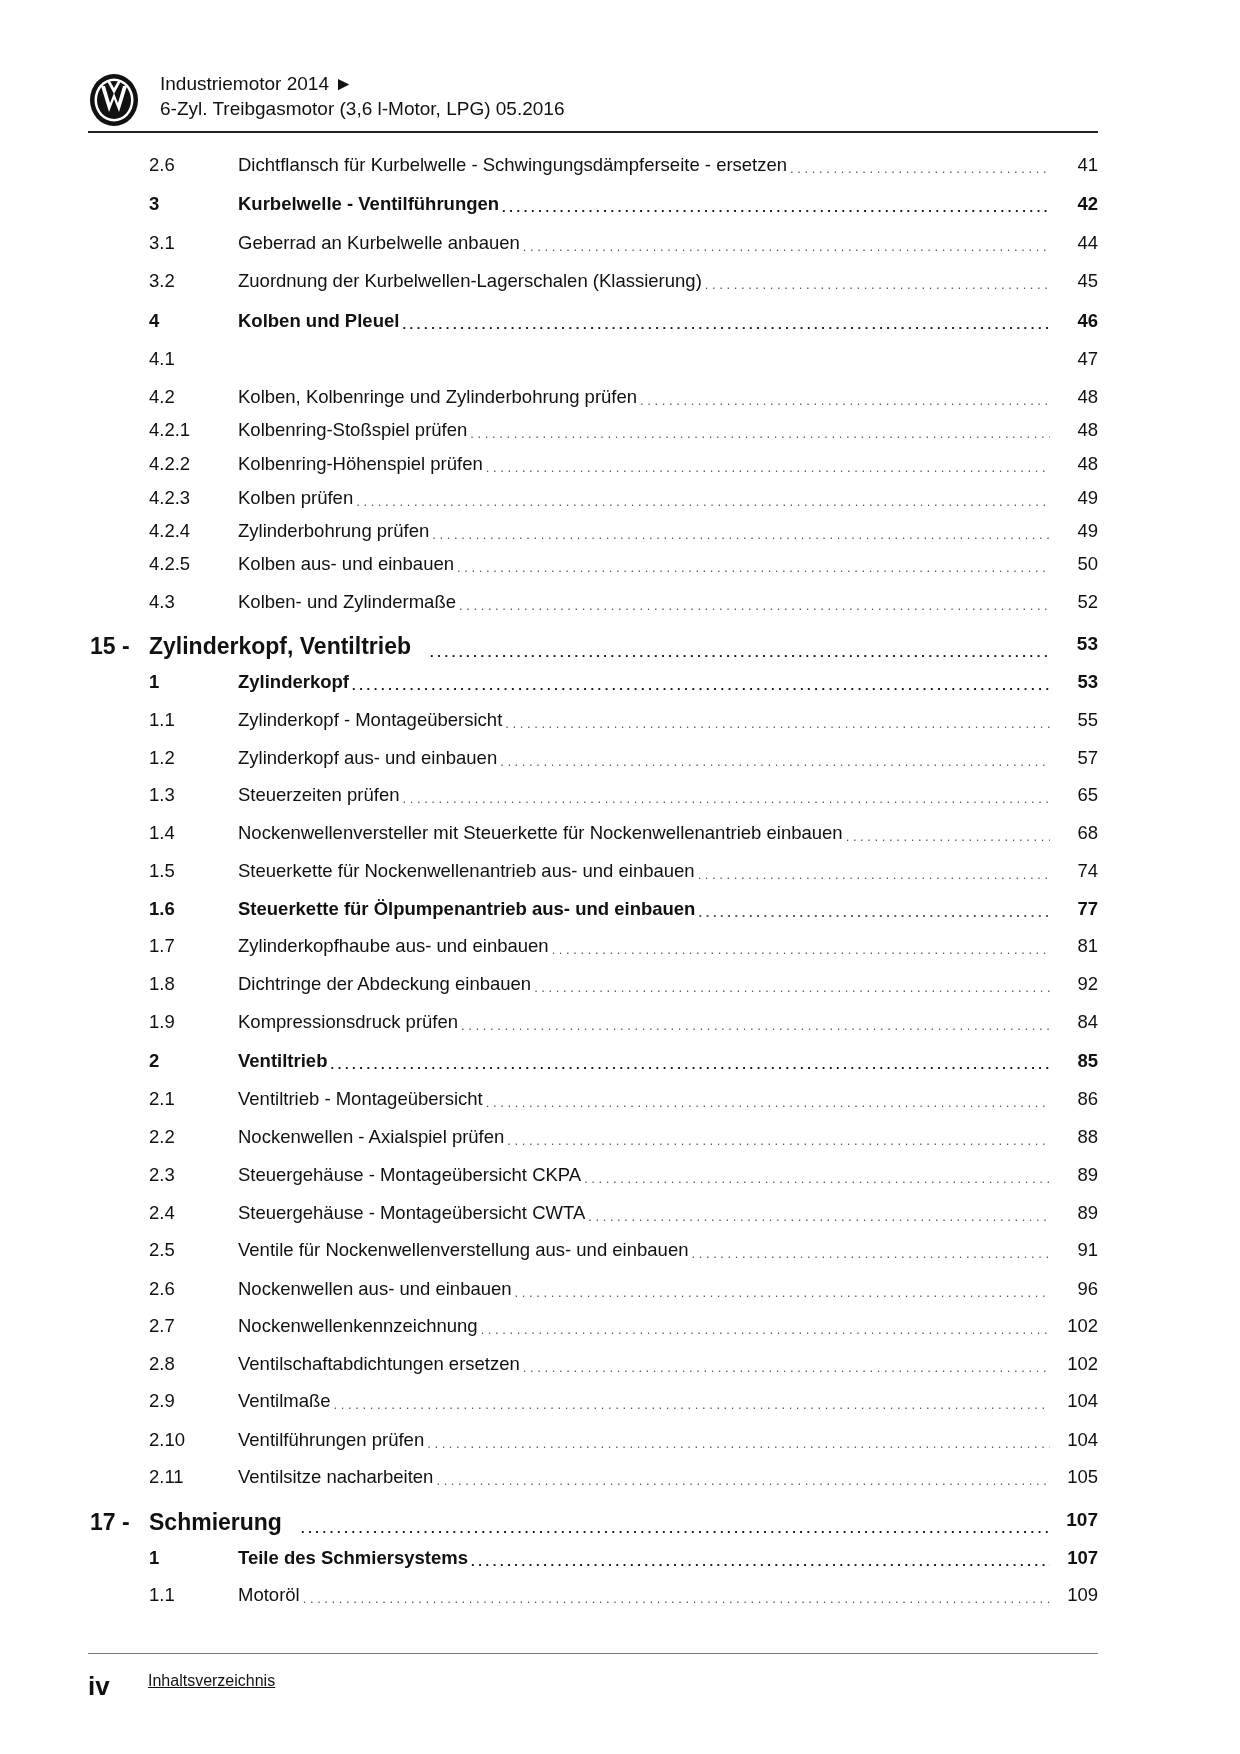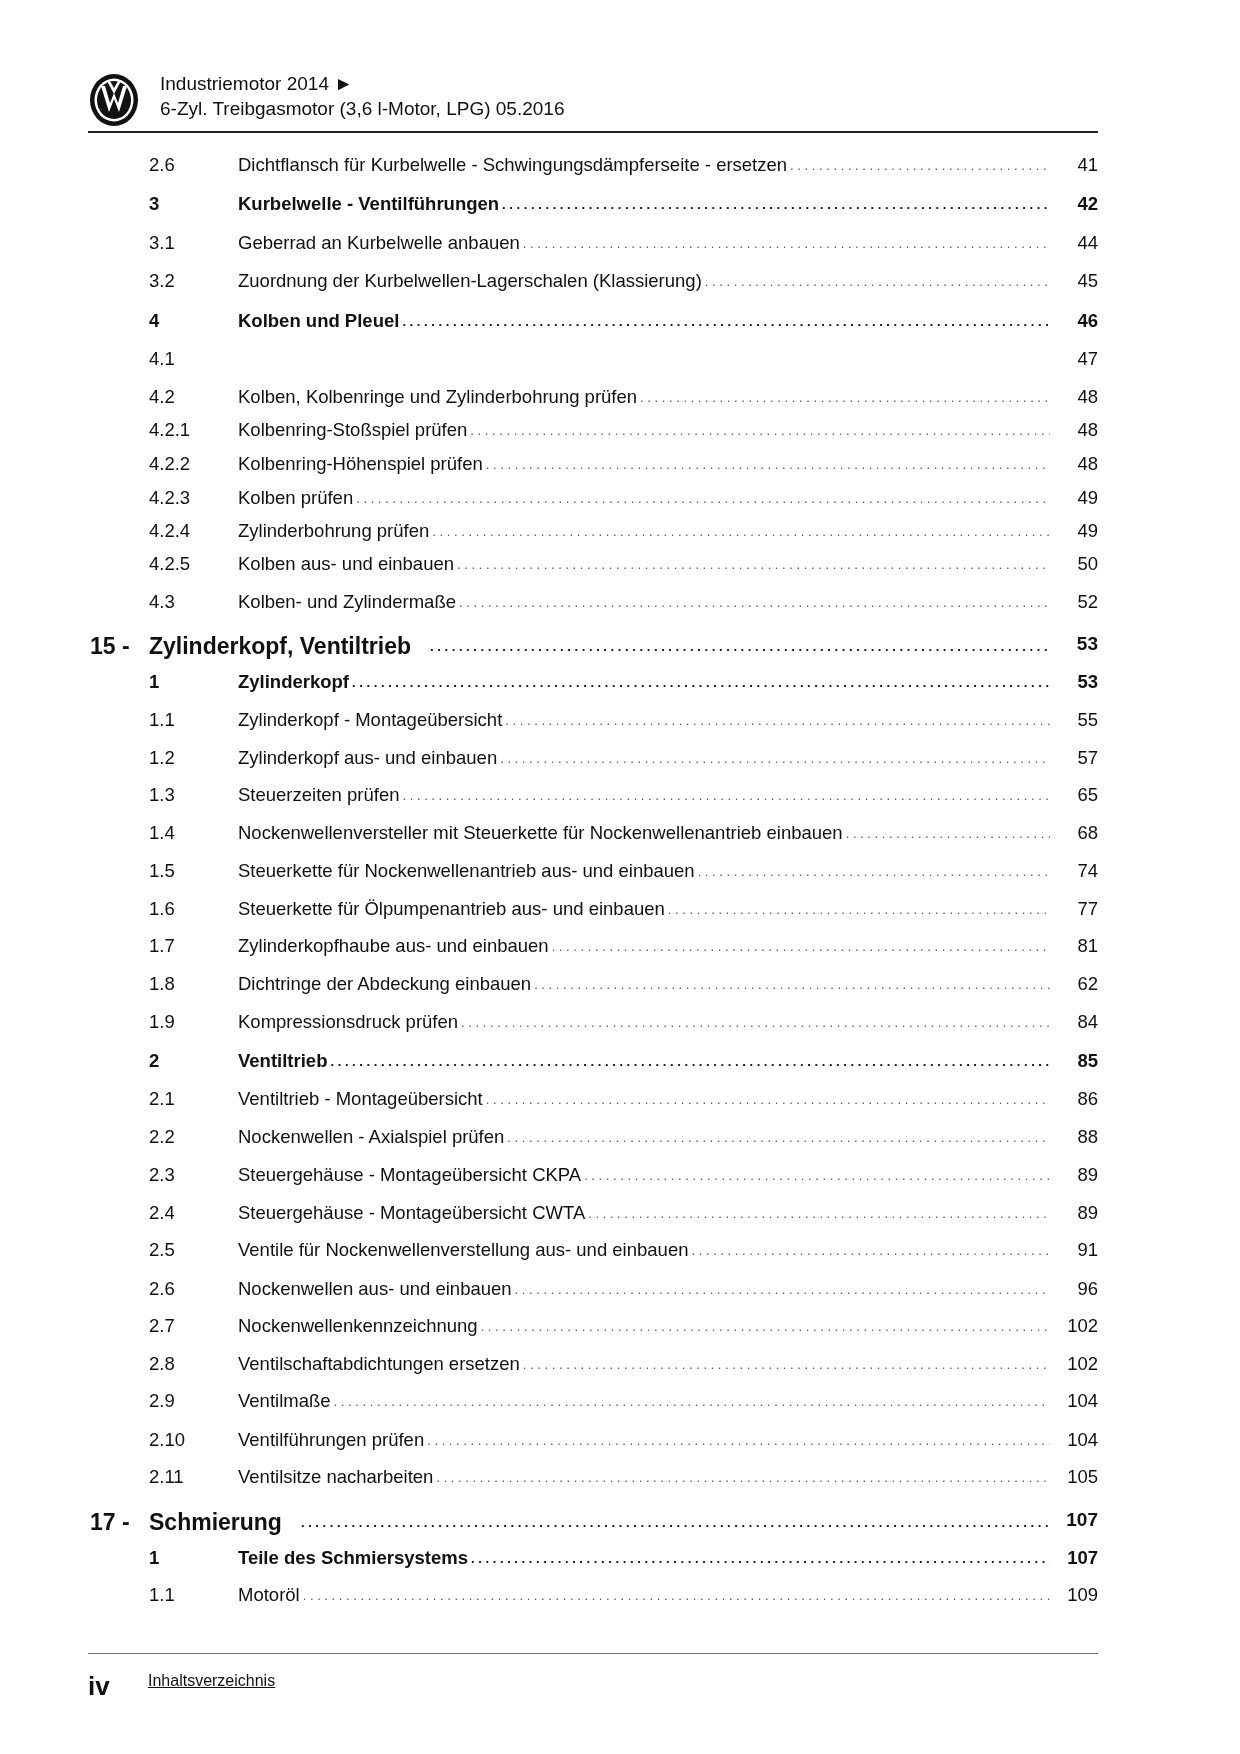"Dichtflansch für Kurbelwelle -" .row .title-wrap { align-items: center -> flex-end }
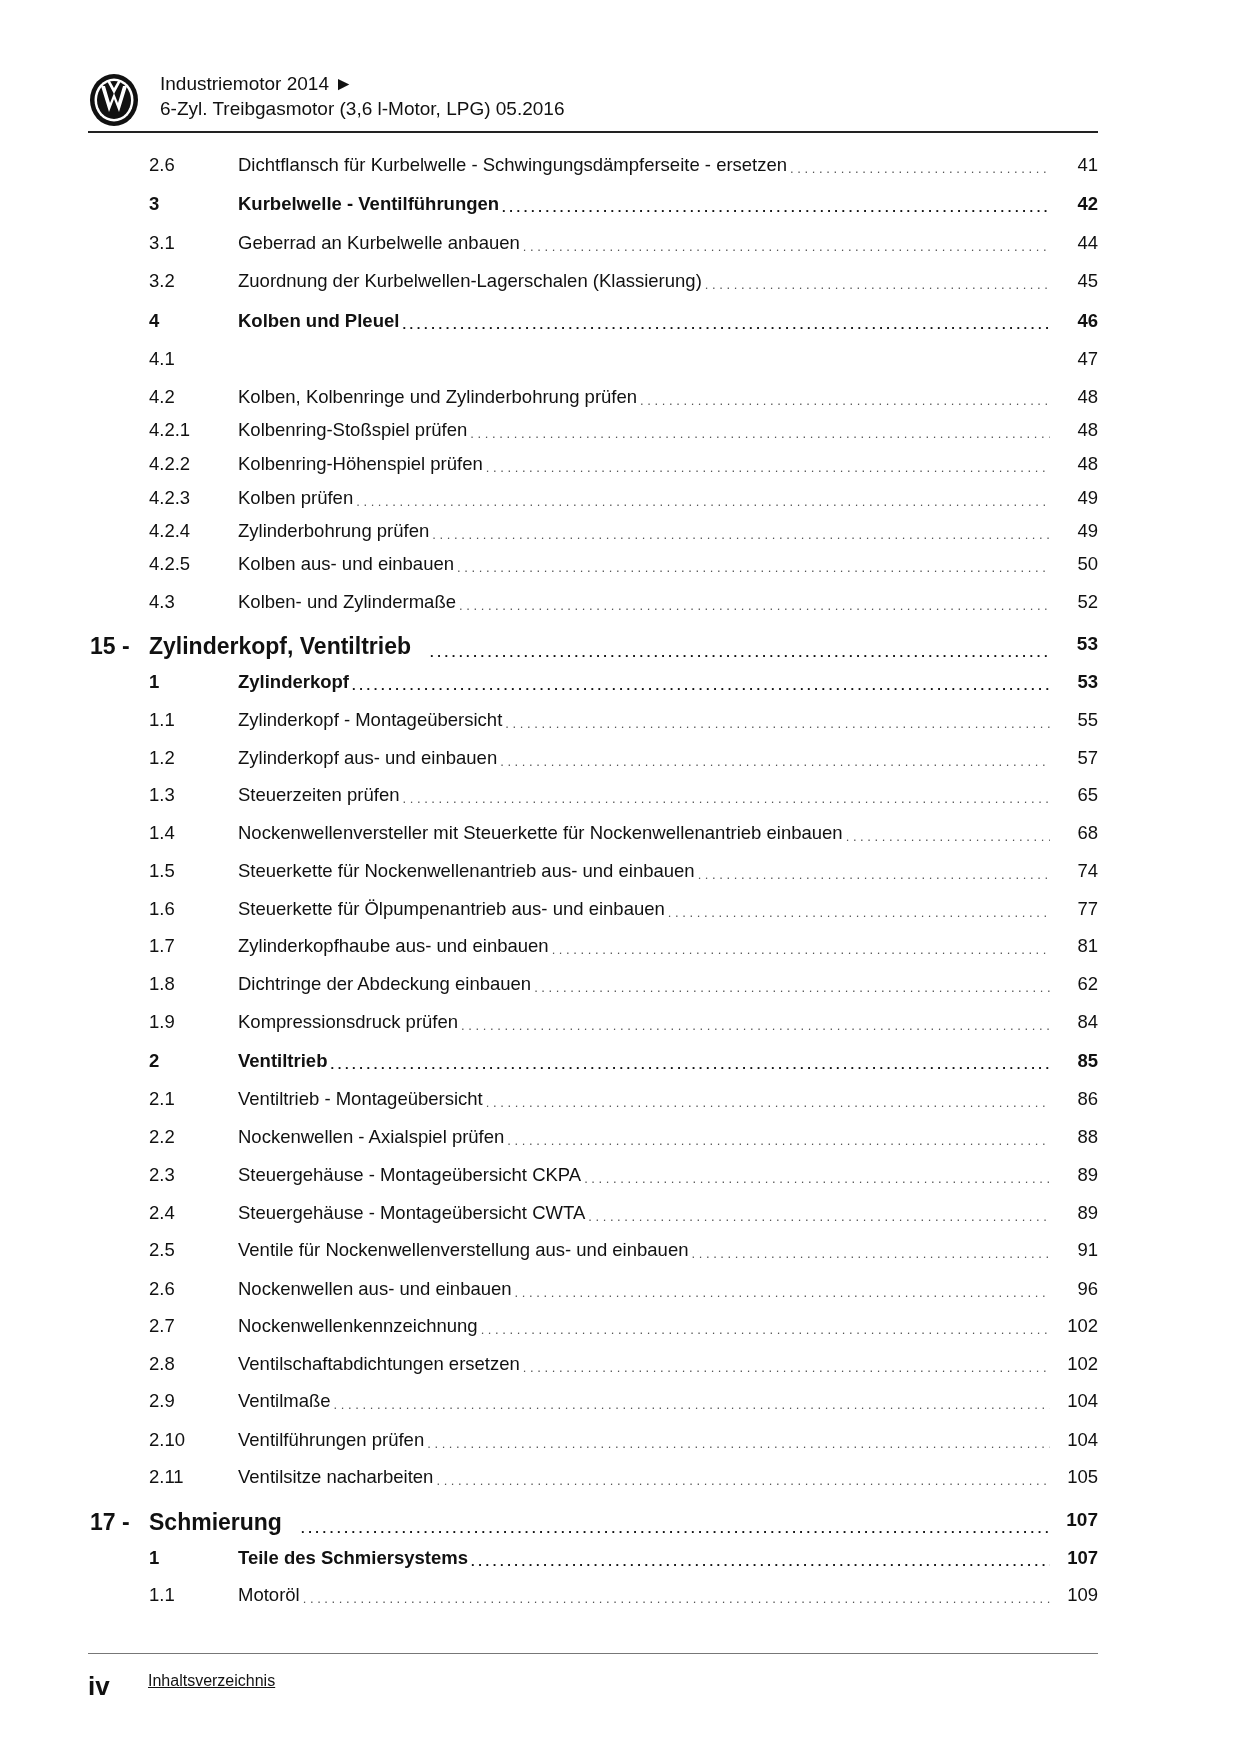"1.6" div.row { font-weight: none -> bold }
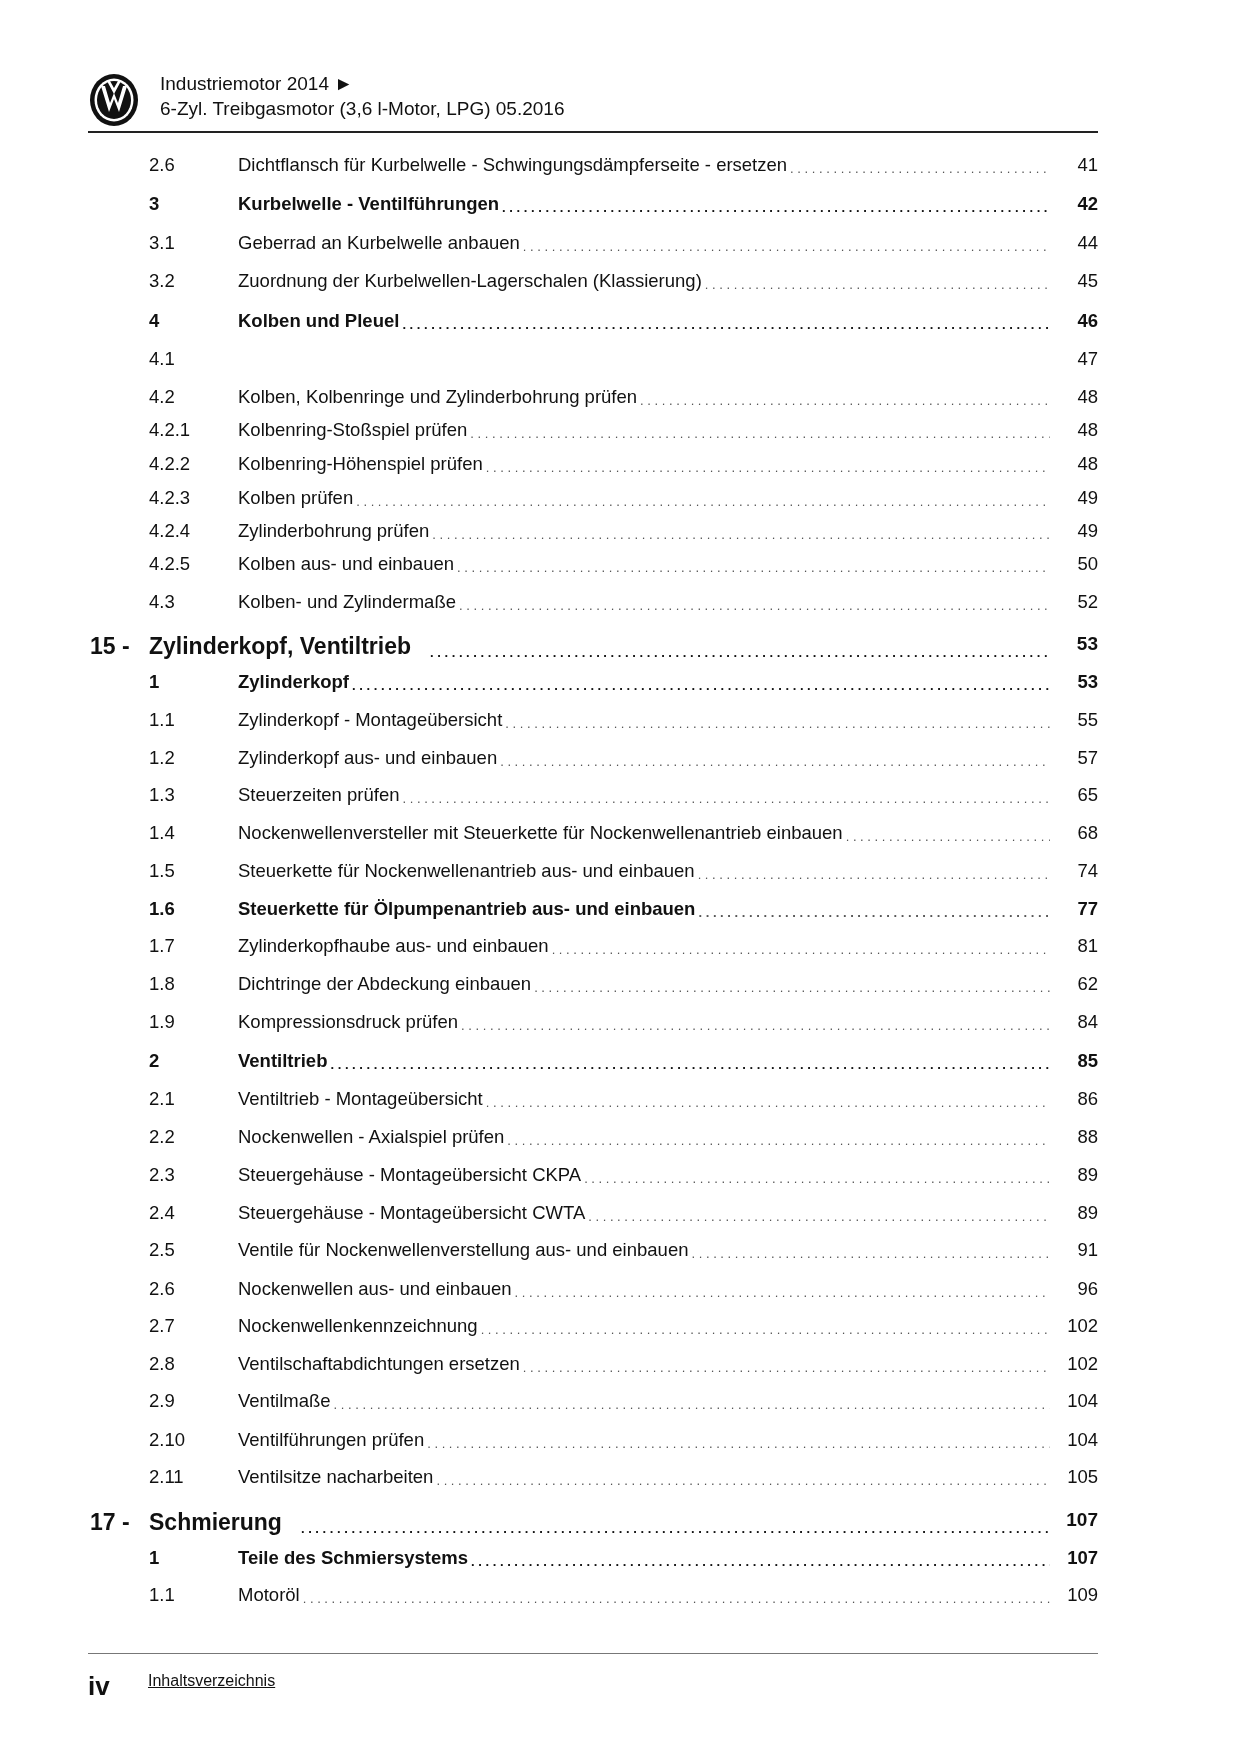"62" span.page { text: 62 -> 92 }
